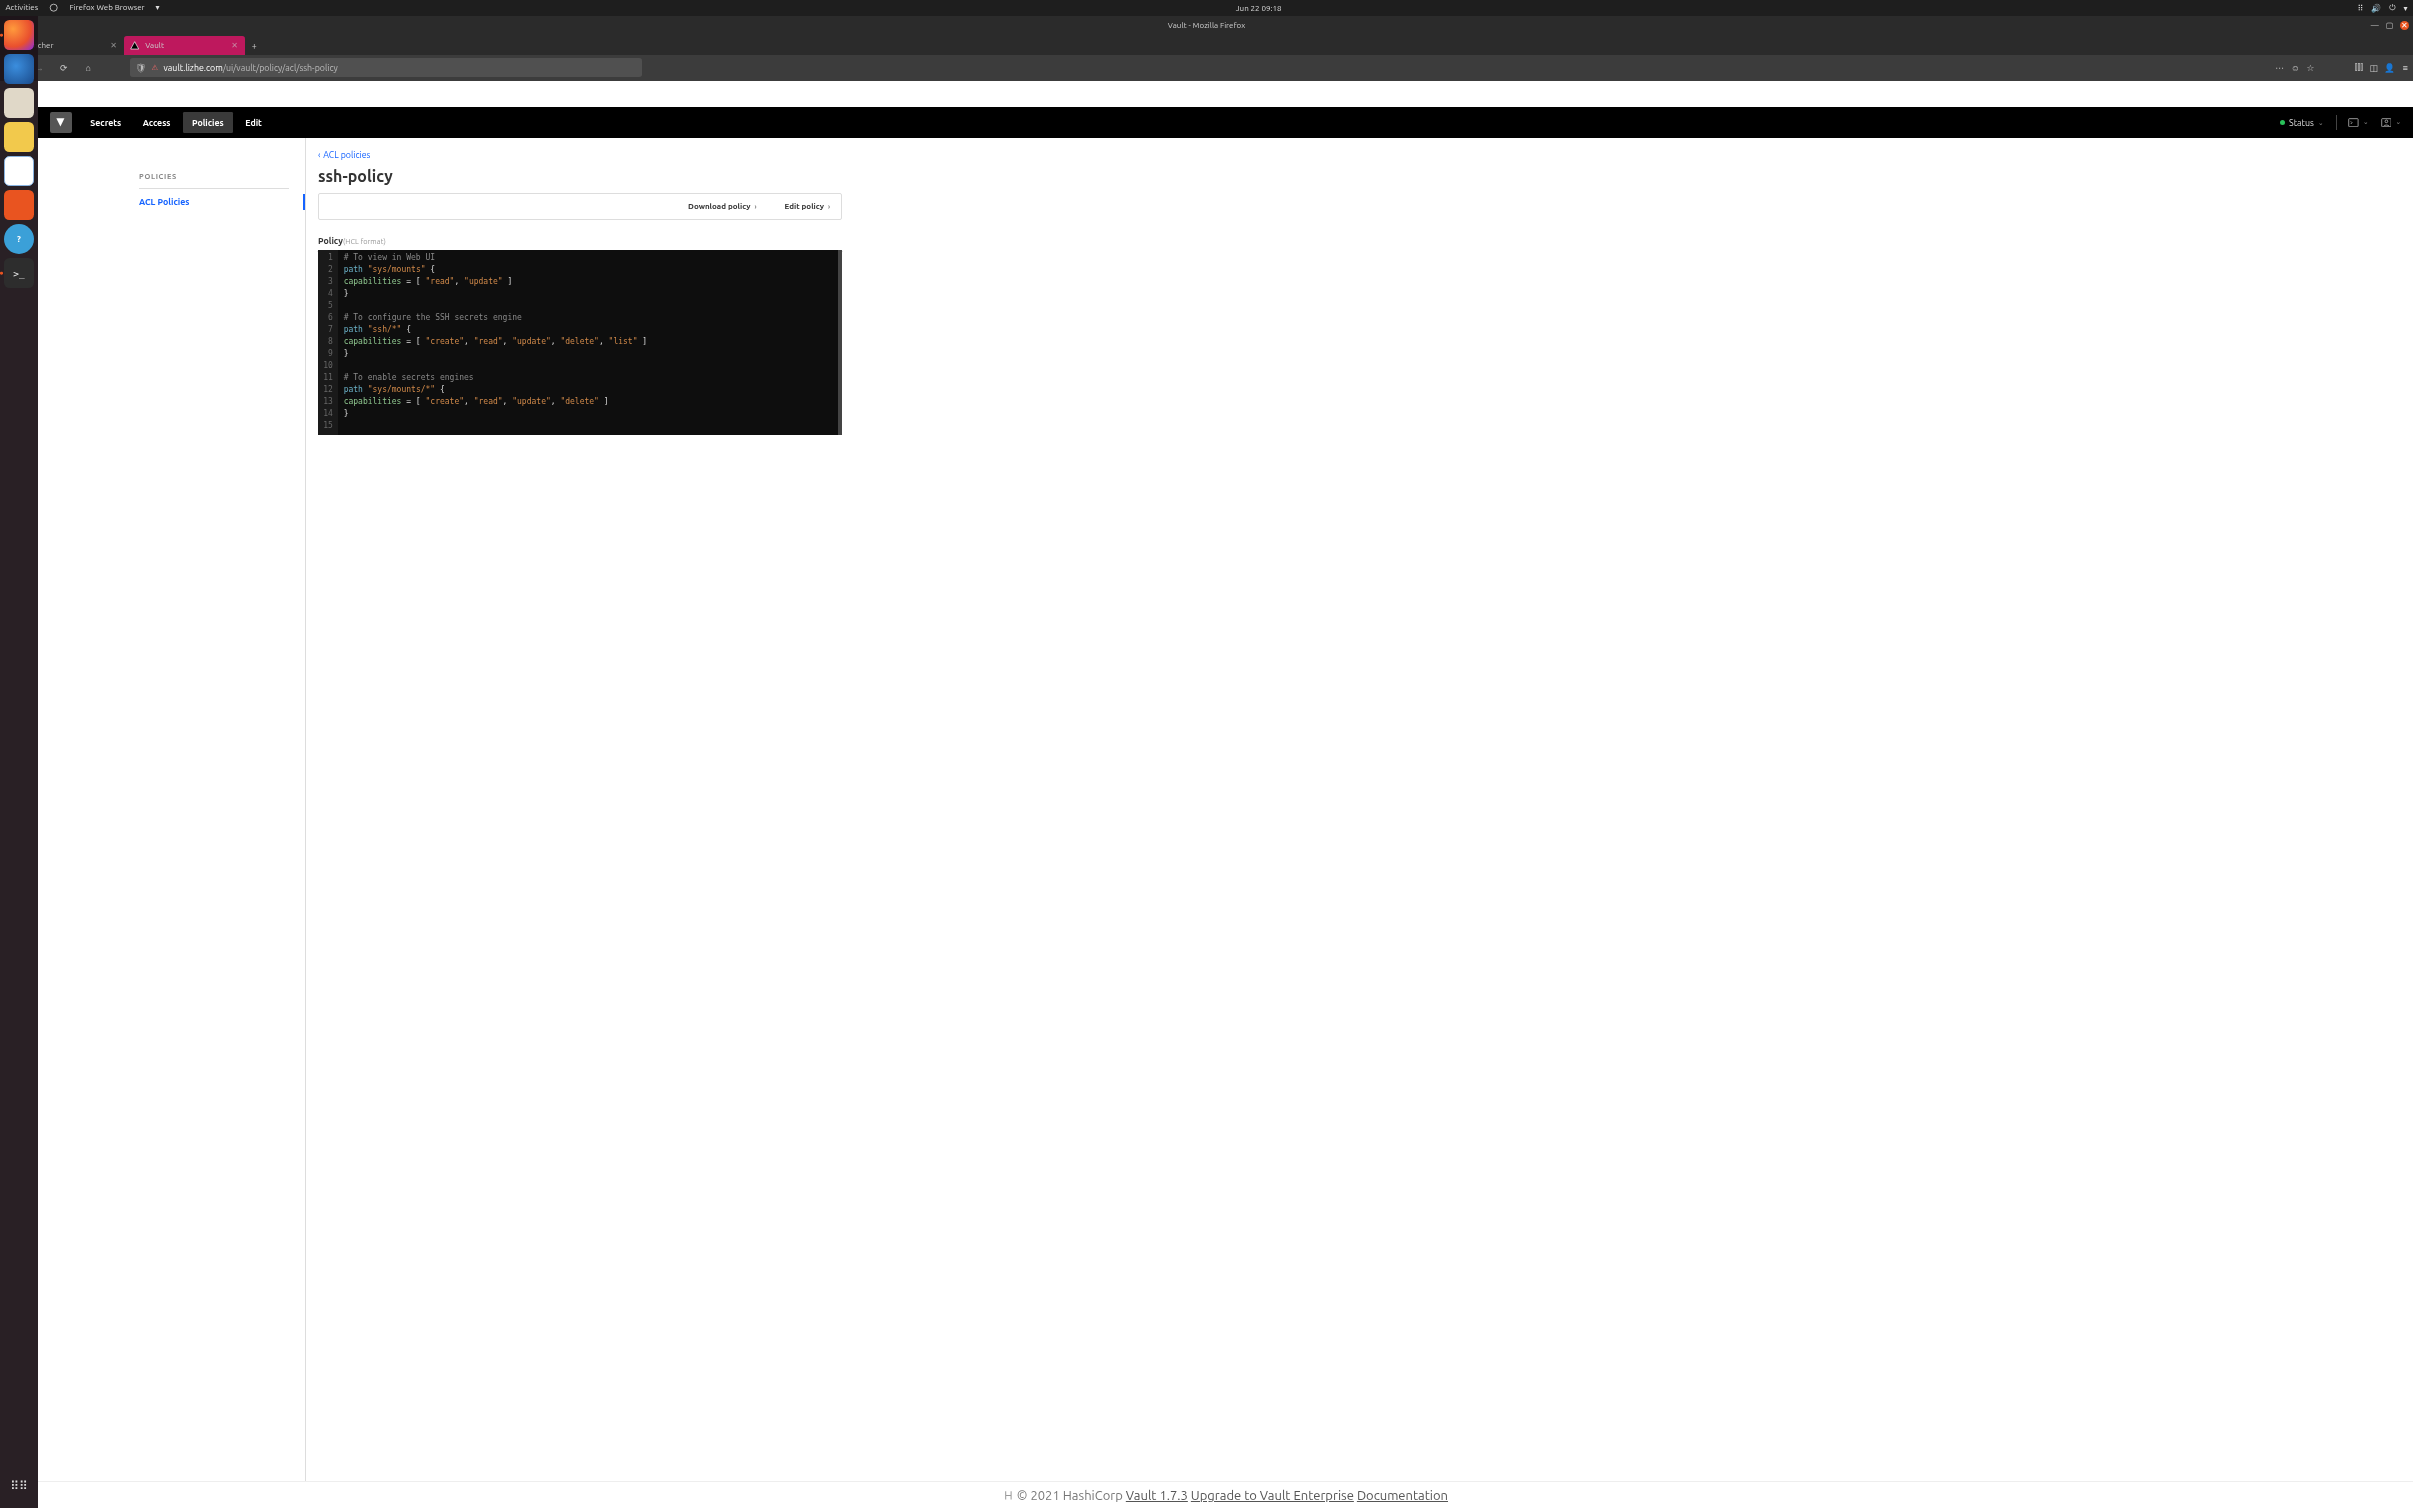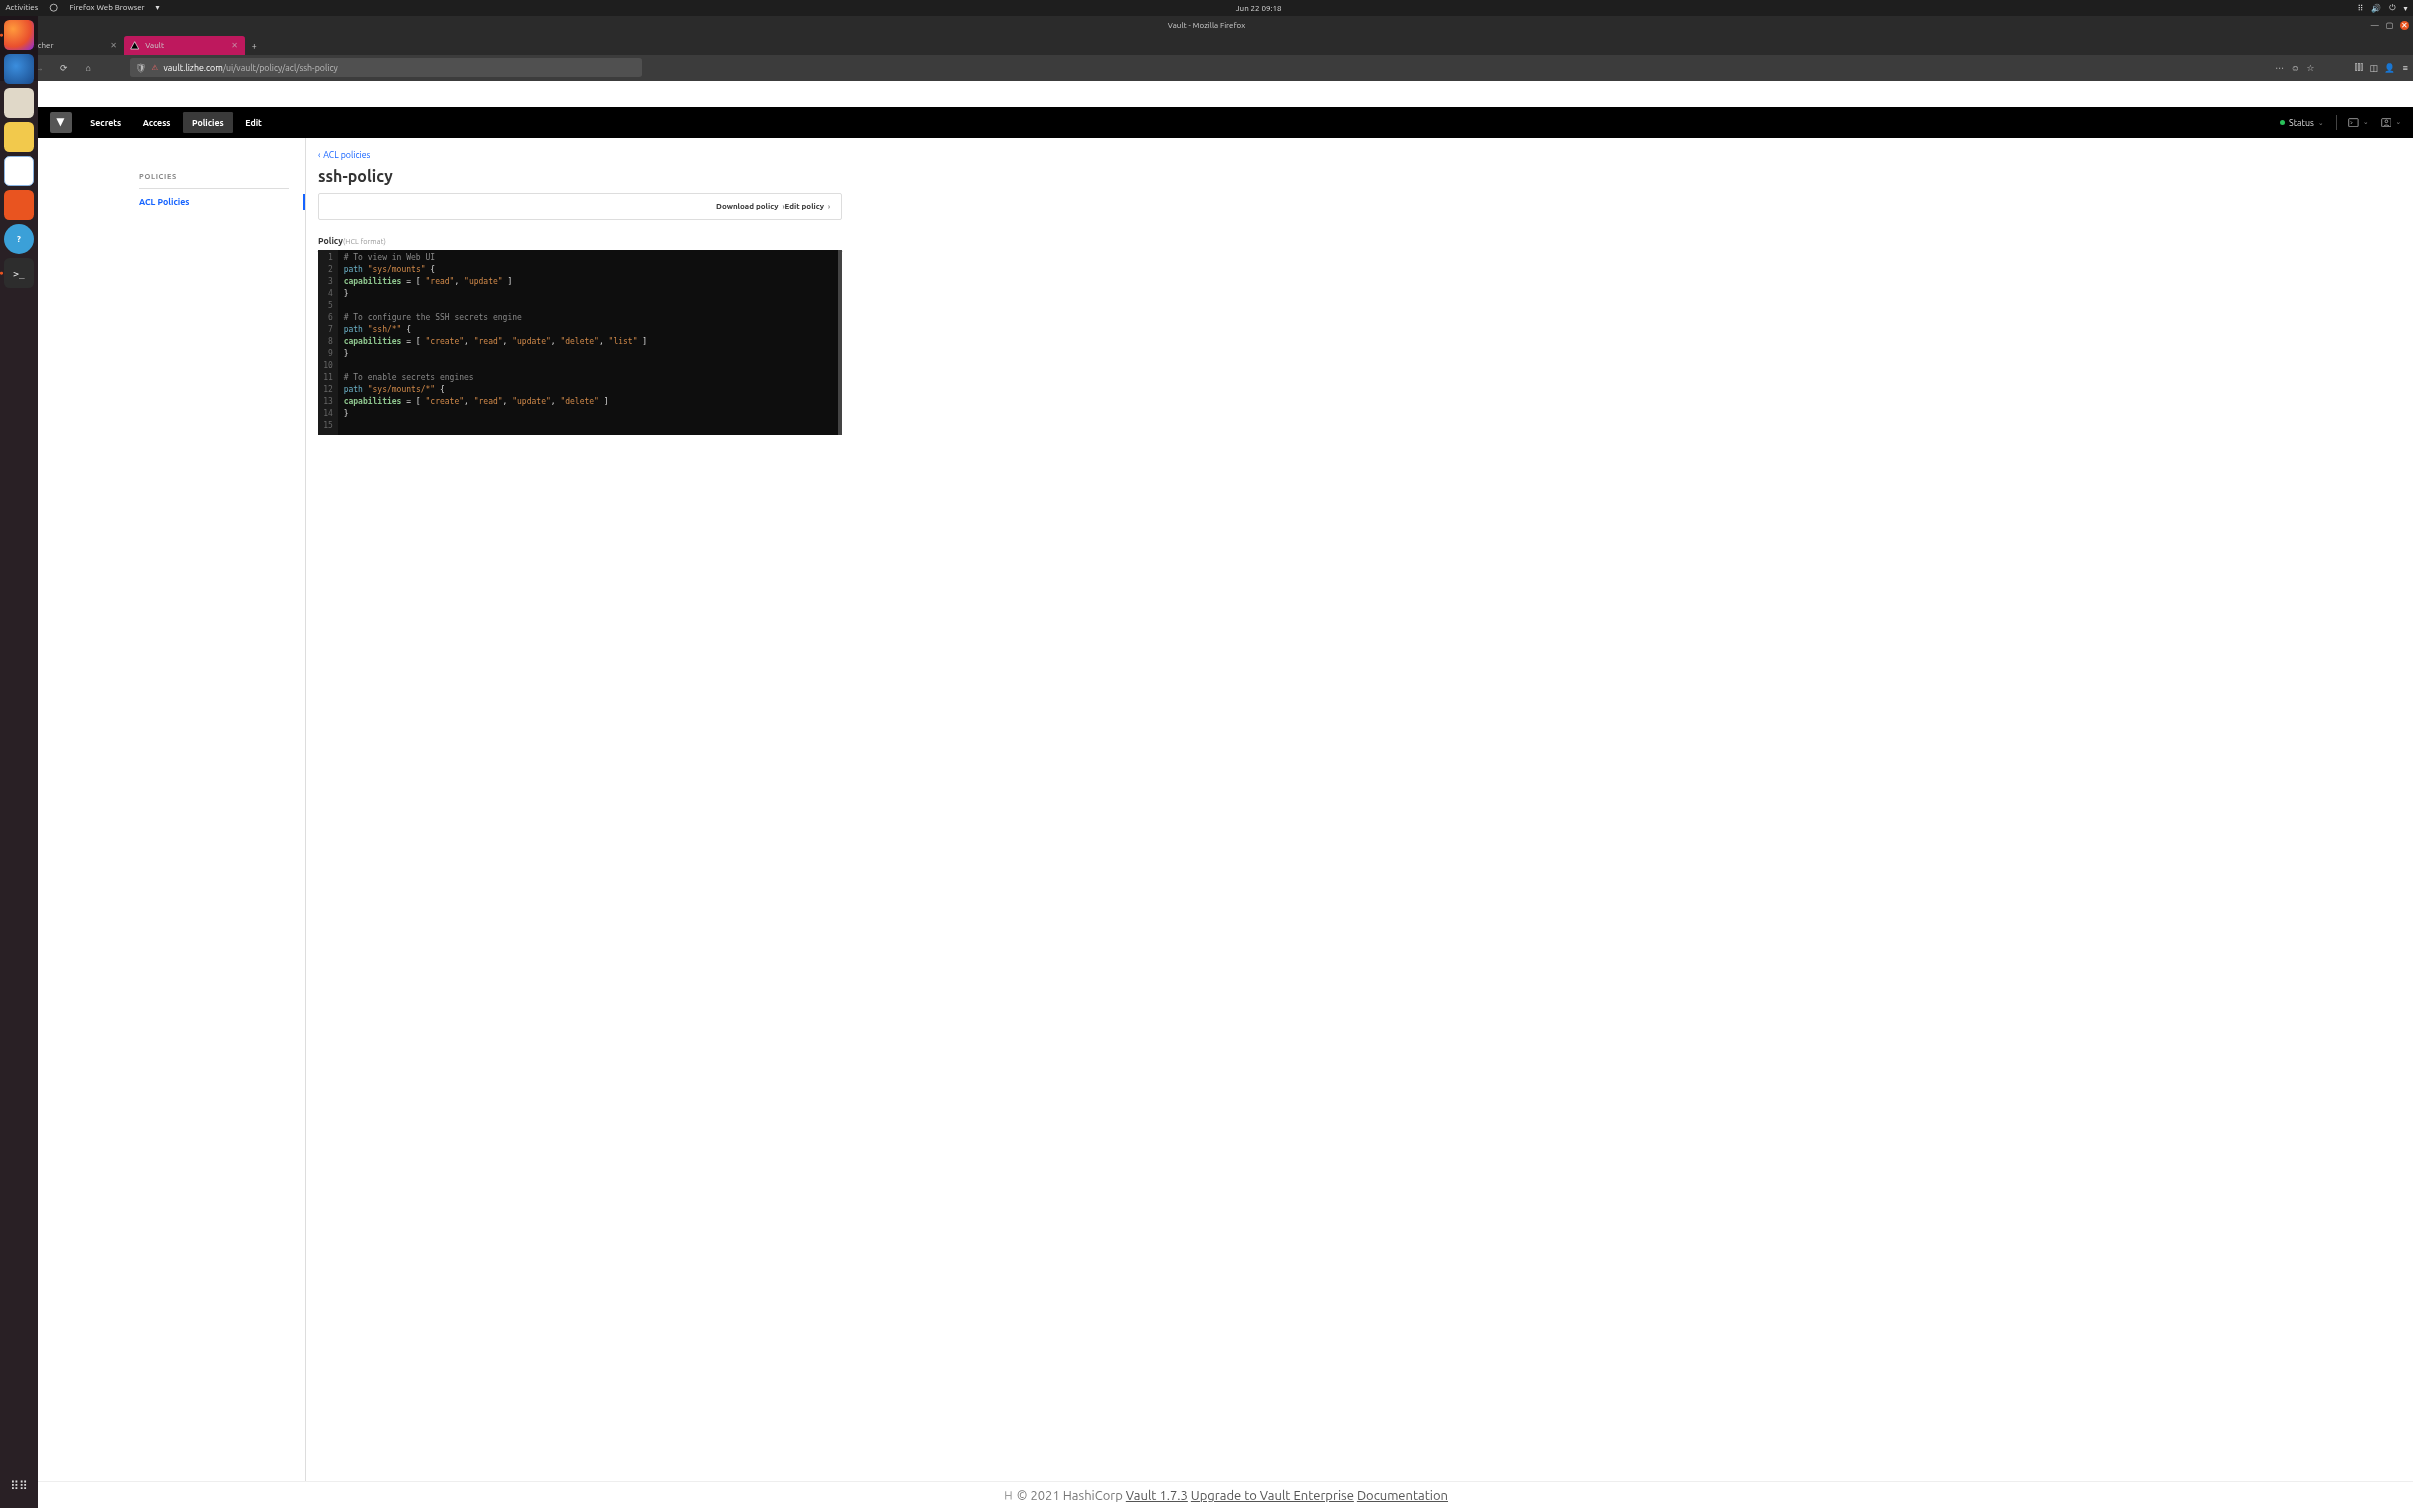"Download policy" .action-bar { gap: 0 -> 28px }
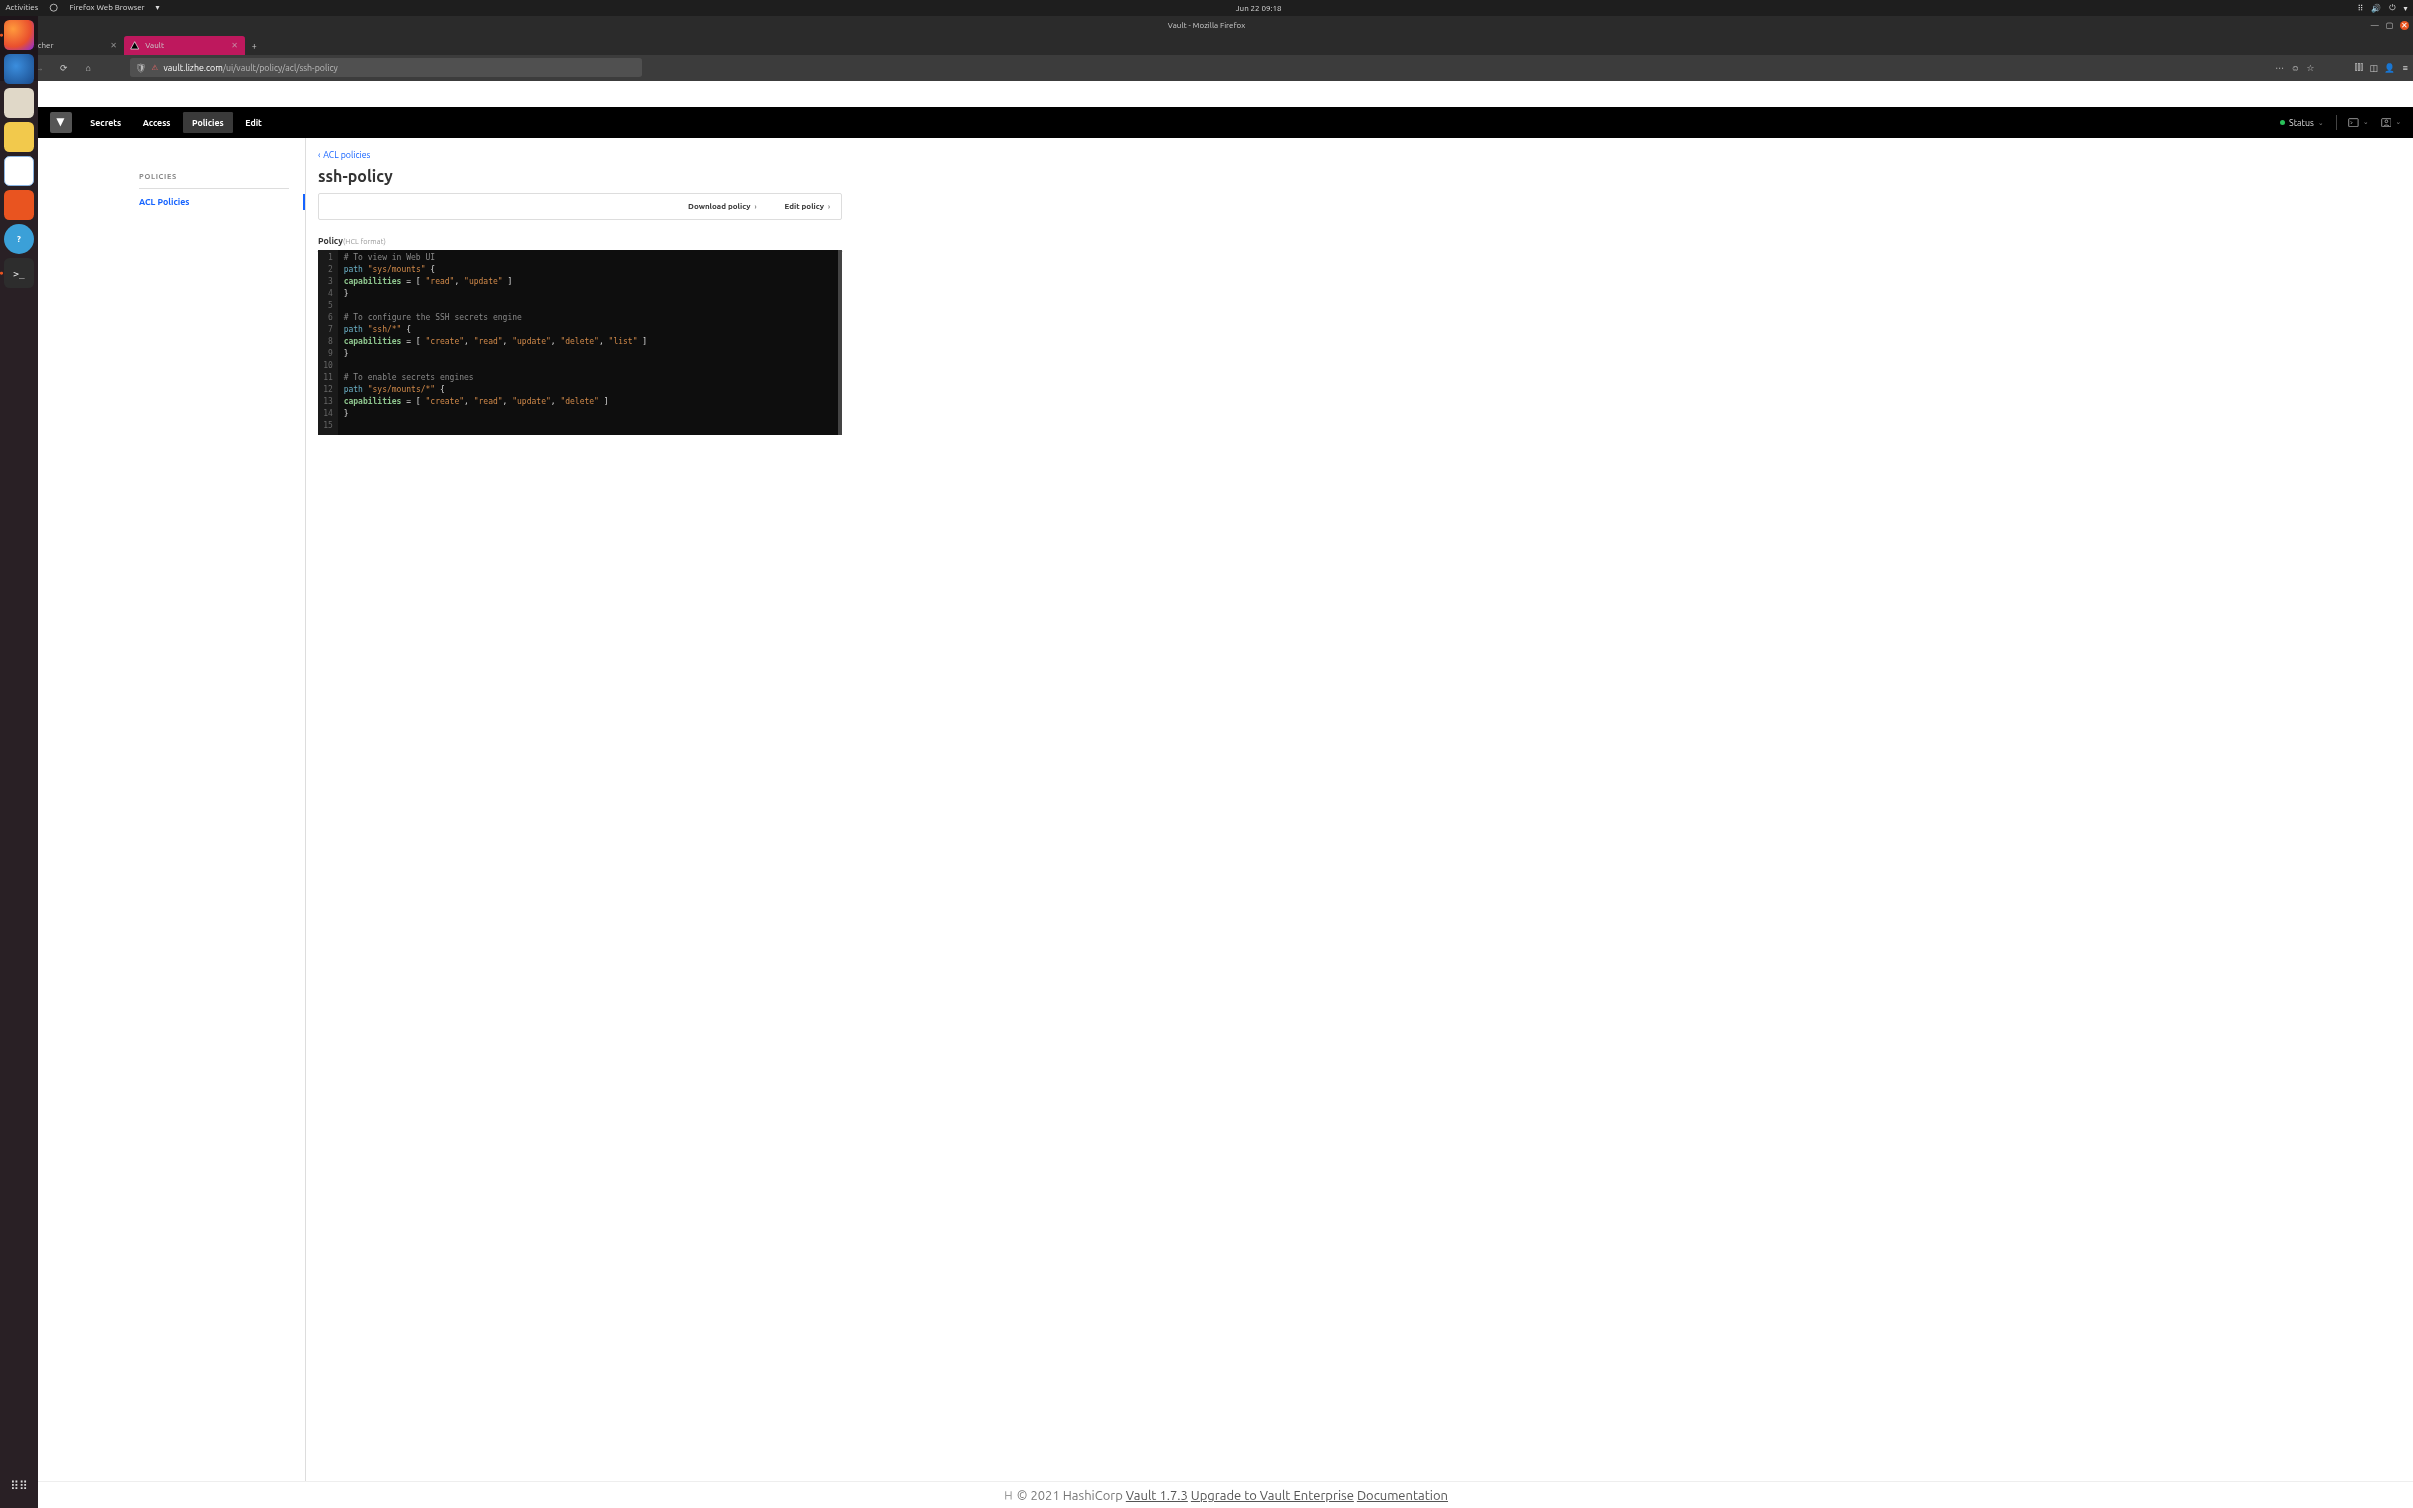"capabilities" .tok-ident { font-weight: bold -> none }
